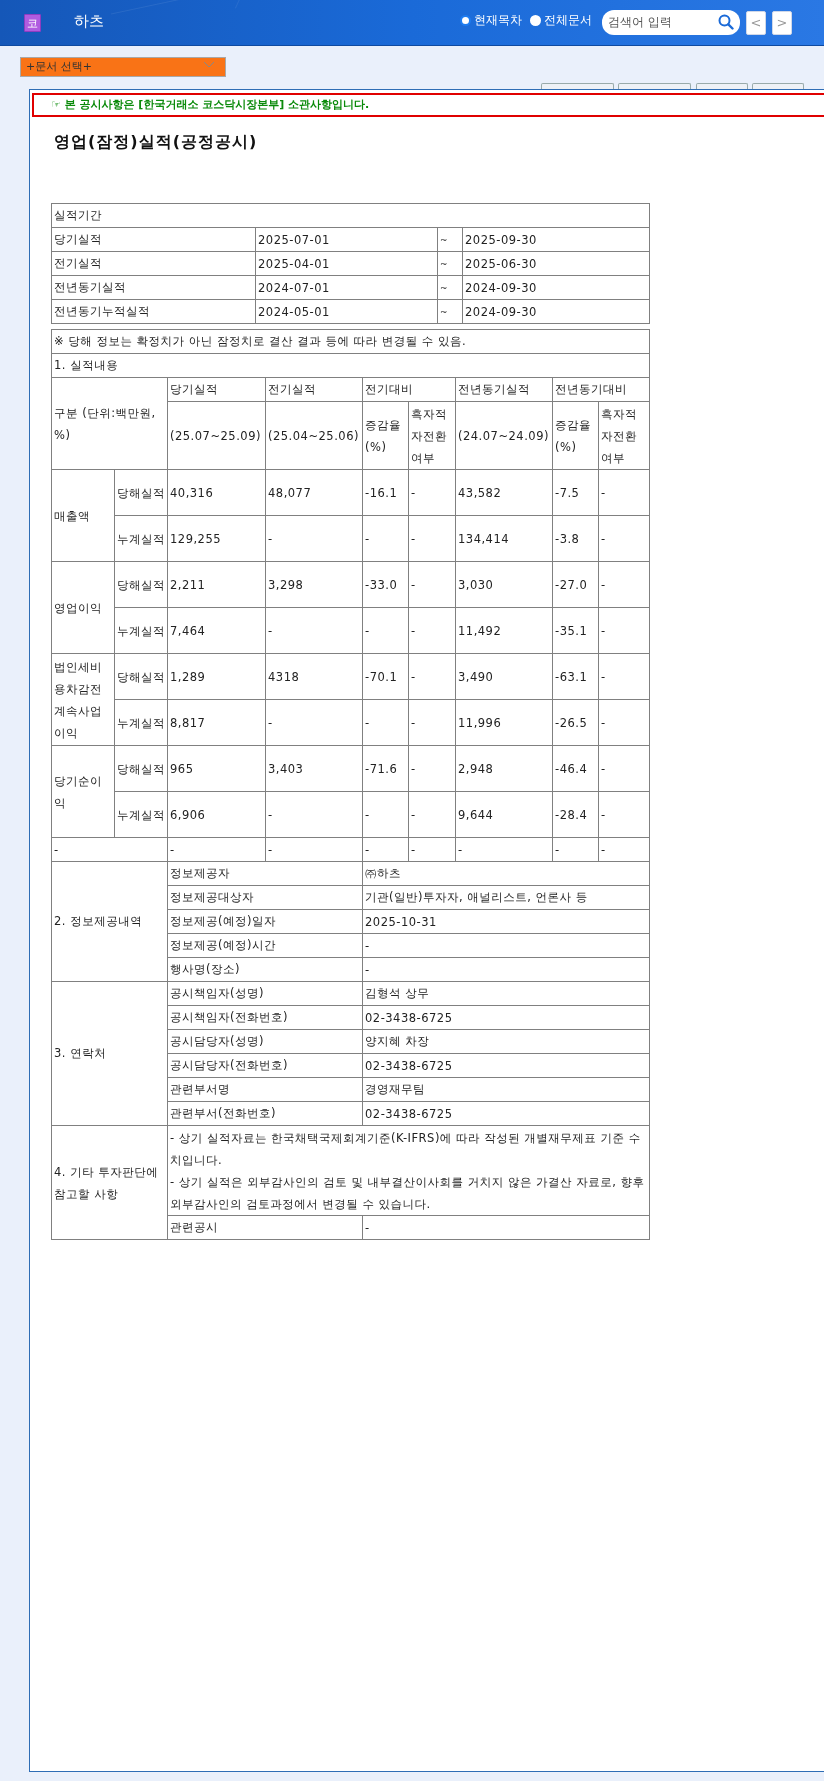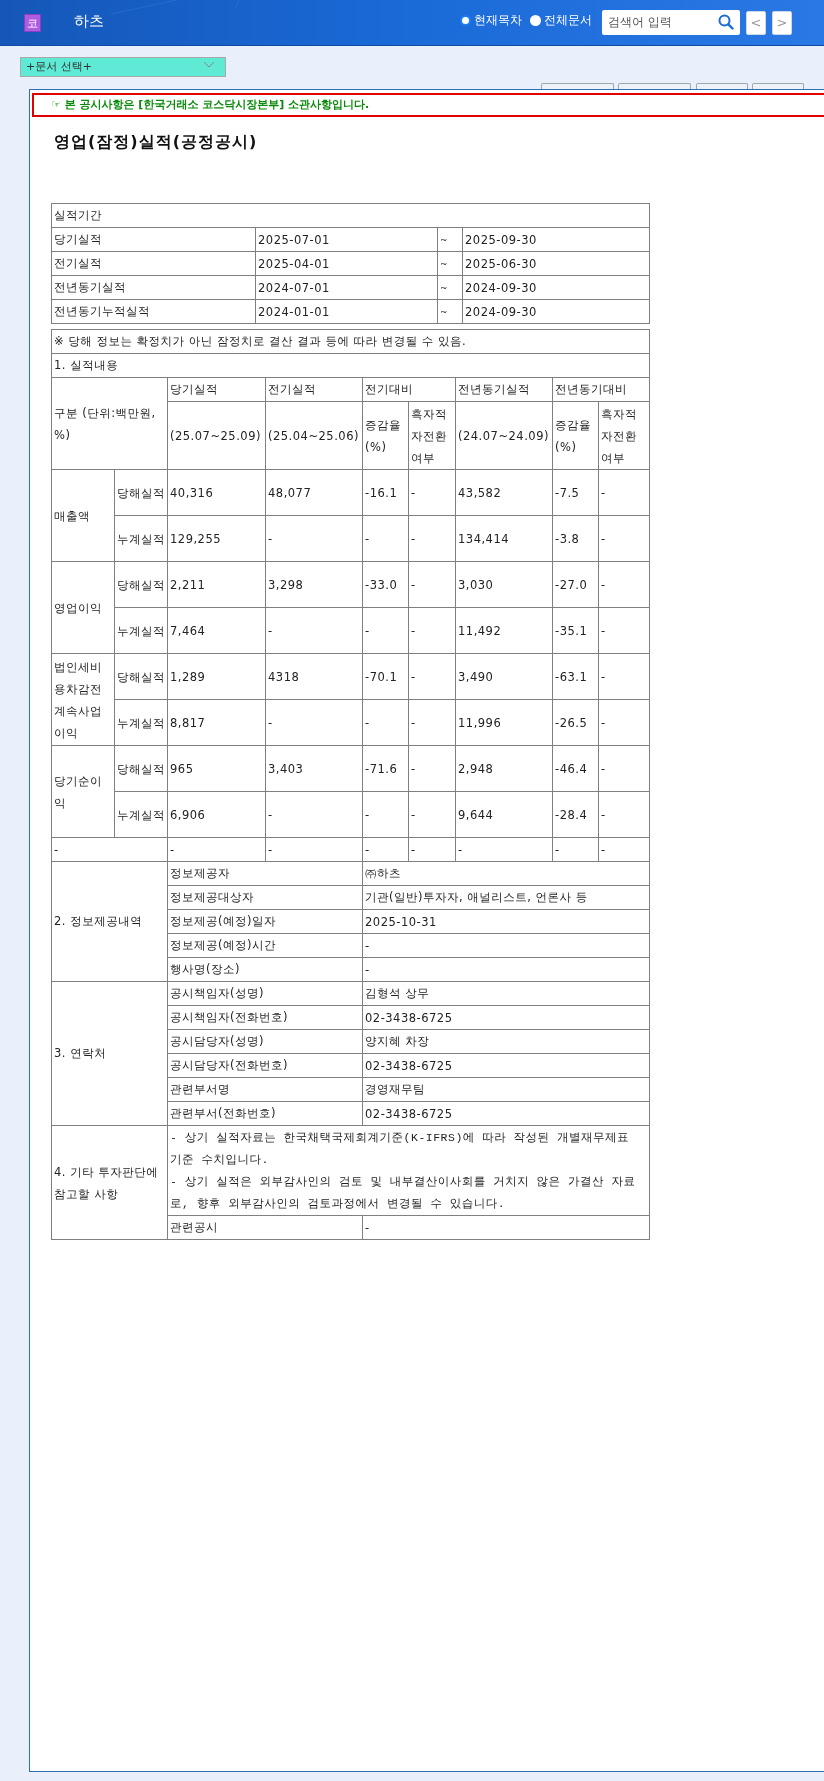"검색어 입력" .search-box { border-radius: 2px -> 12px }
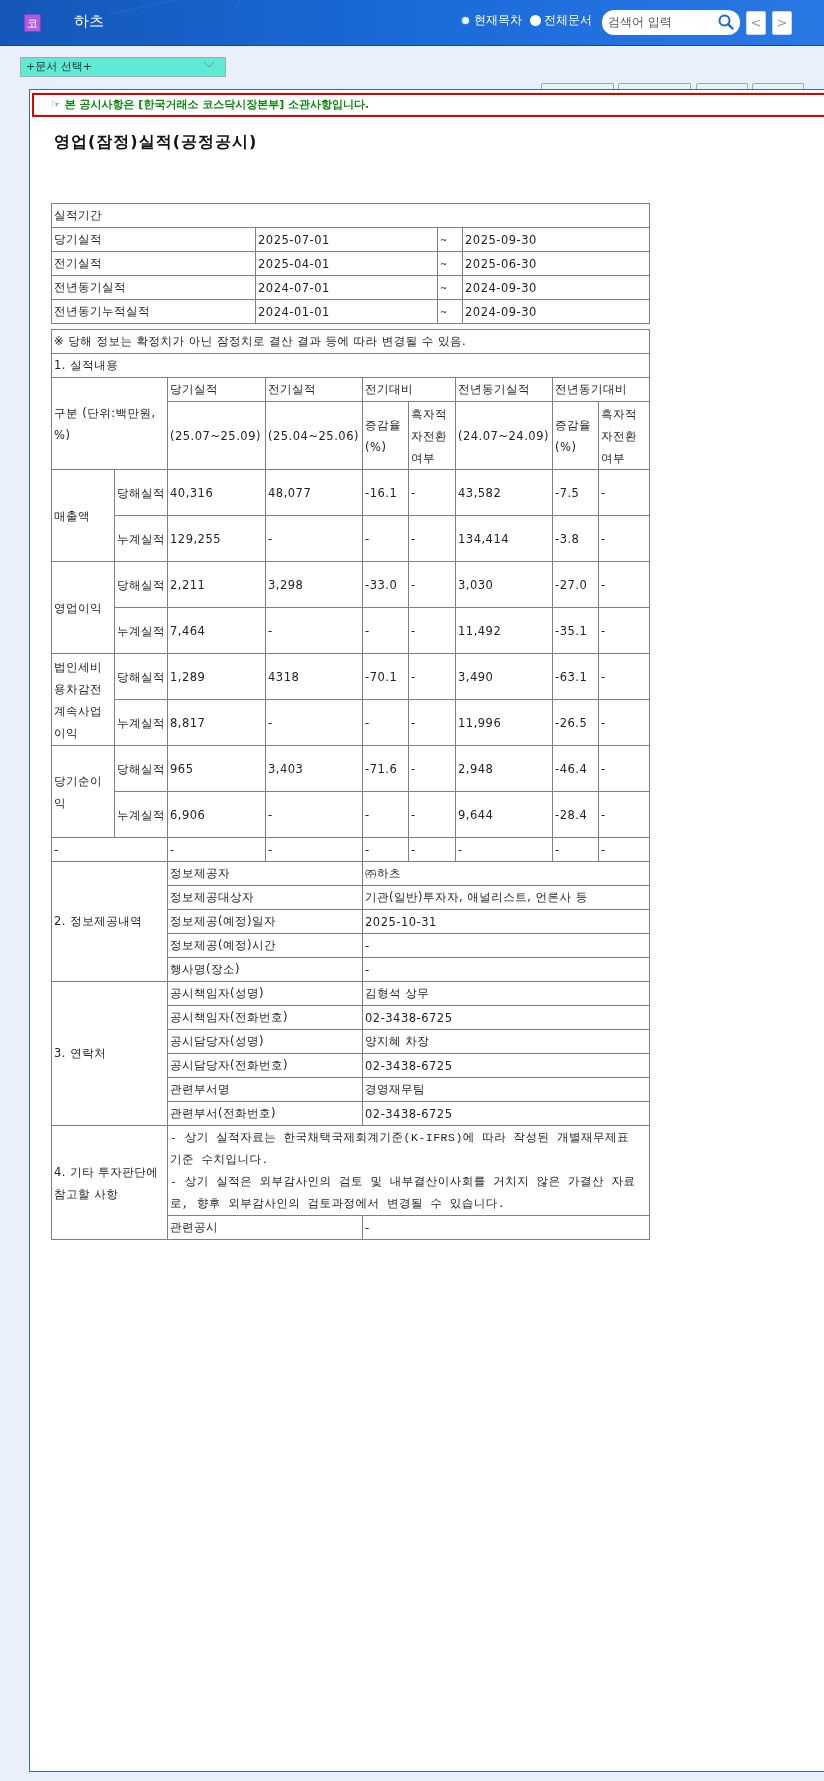"+문서 선택+" .doc-select { background: #5eead4 -> #f97316 }
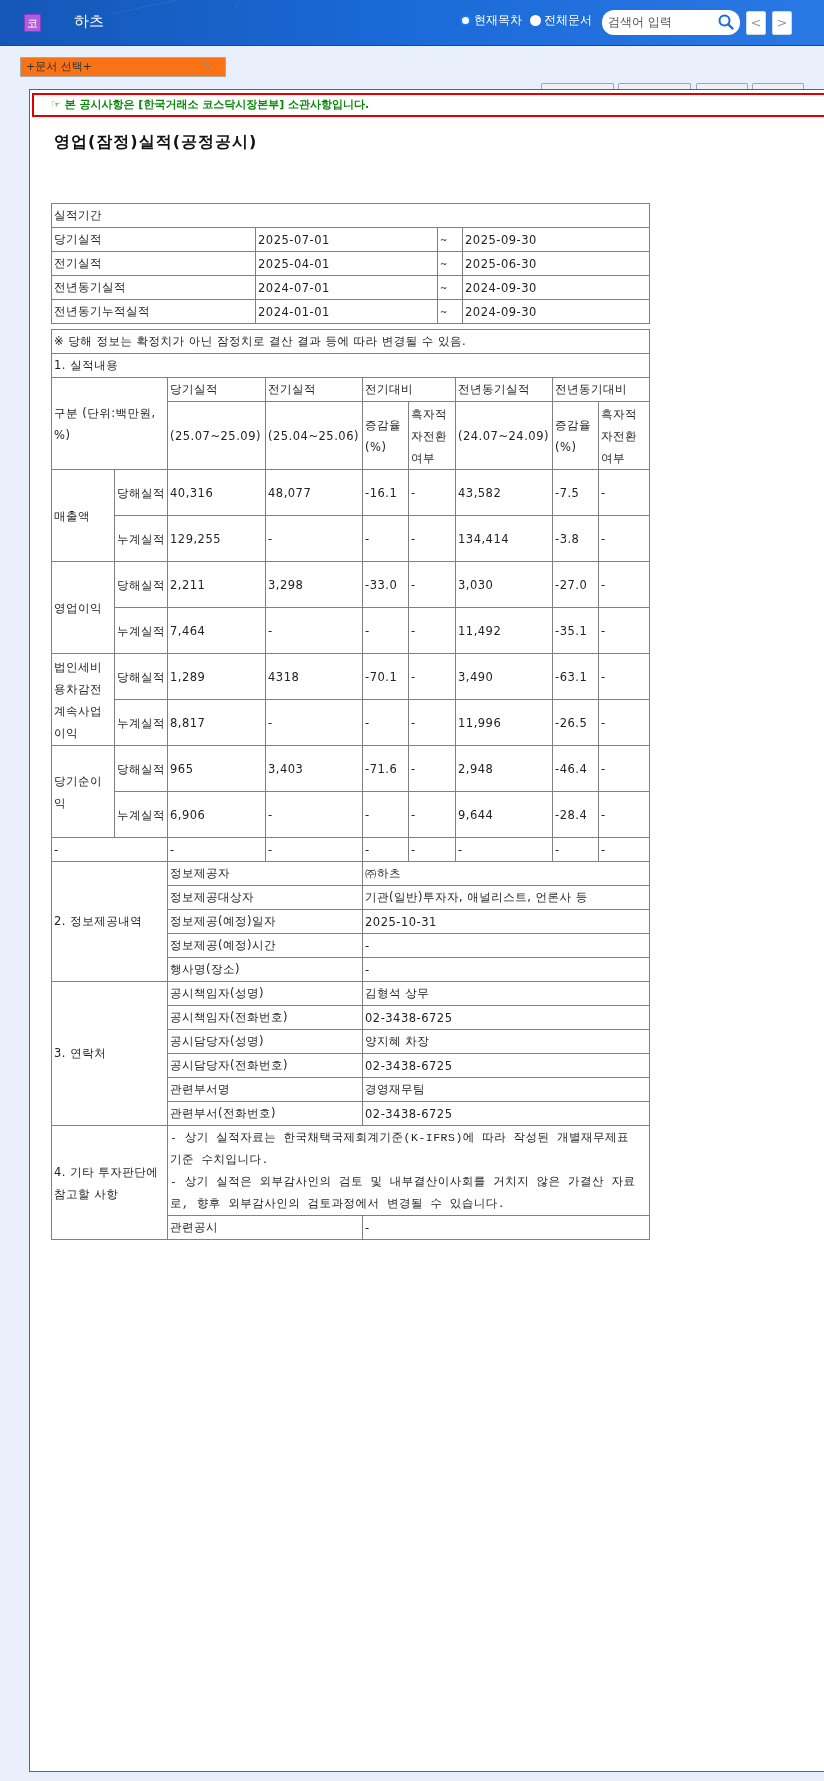"2024-01-01" td { text: 2024-01-01 -> 2024-05-01 }
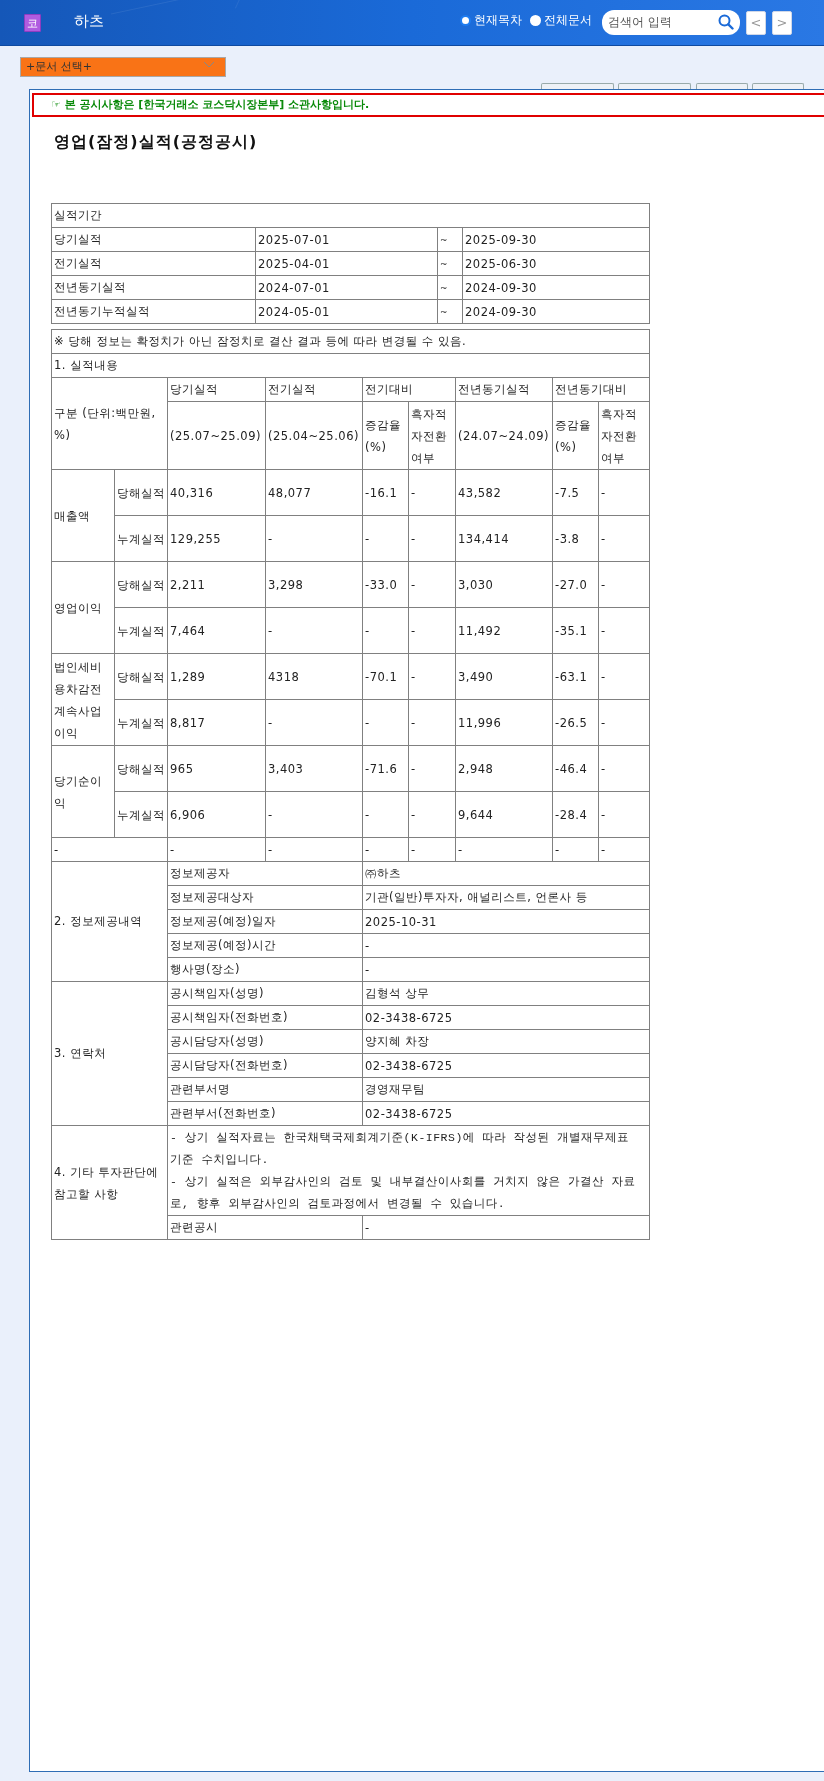"- 상기 실적자료는 한국채택국제회계기준(K-IFRS)에 따라" td { font-family: Liberation Mono, monospace -> none }
